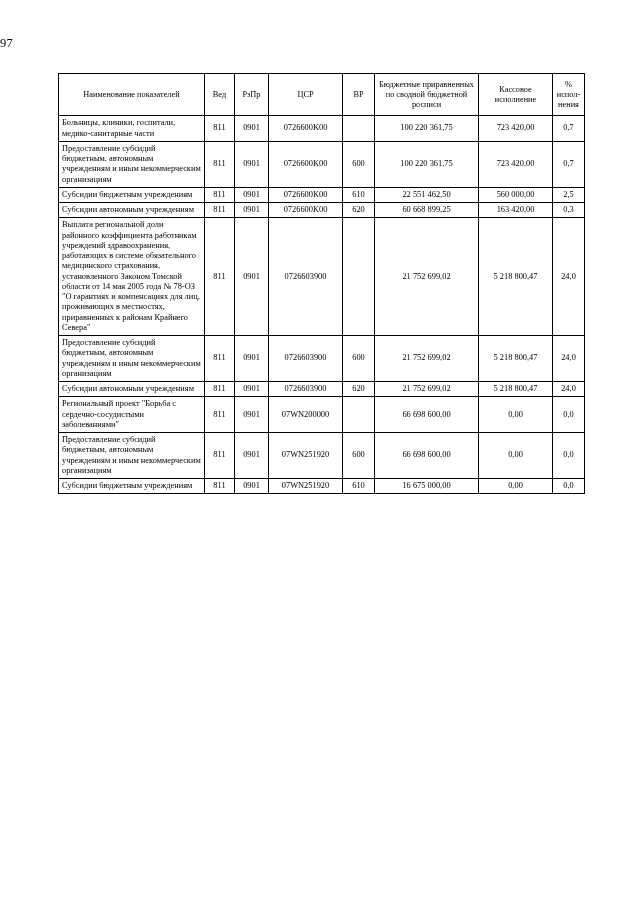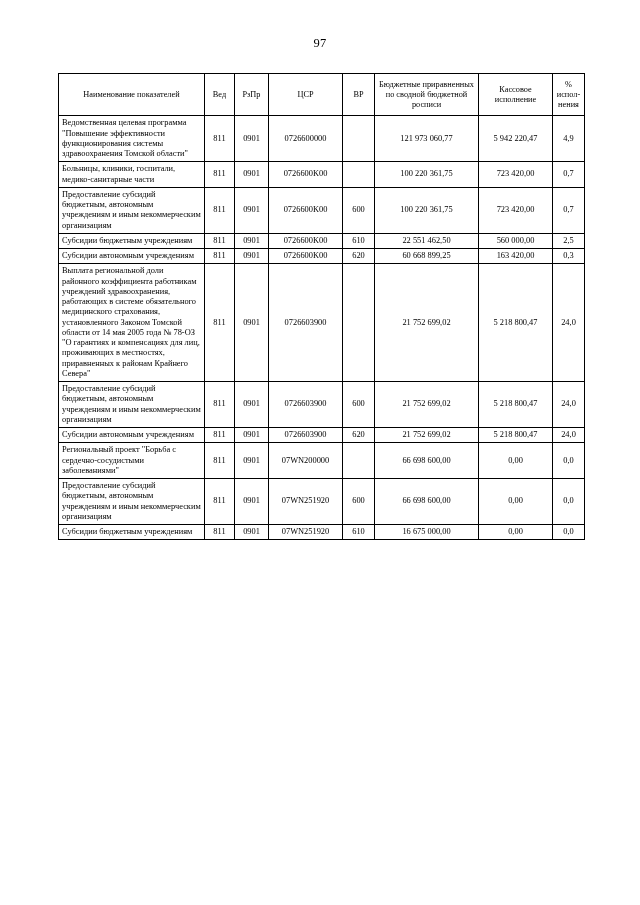"97" .page-number { text-align: center -> none }
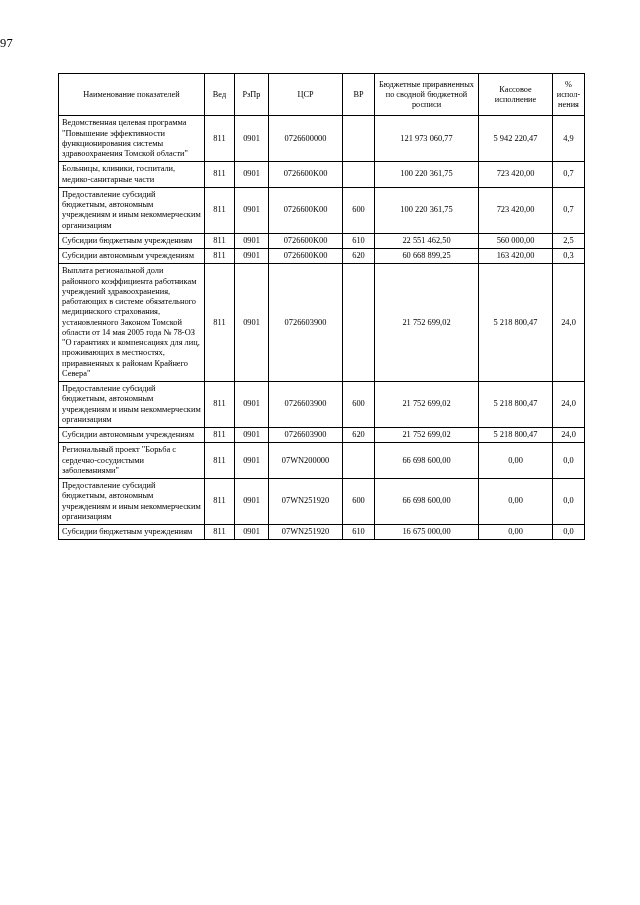"Ведомственная целевая программа" tr { html: <tr> <td>Ведомственная целевая программа "Повышение эффективности функционирования системы здравоохранения Томской области"</td> <td>811</td> <td>0901</td> <td>0726600000</td> <td></td> <td>121 973 060,77</td> <td>5 942 220,47</td> <td>4,9</td> </tr> -> none }
